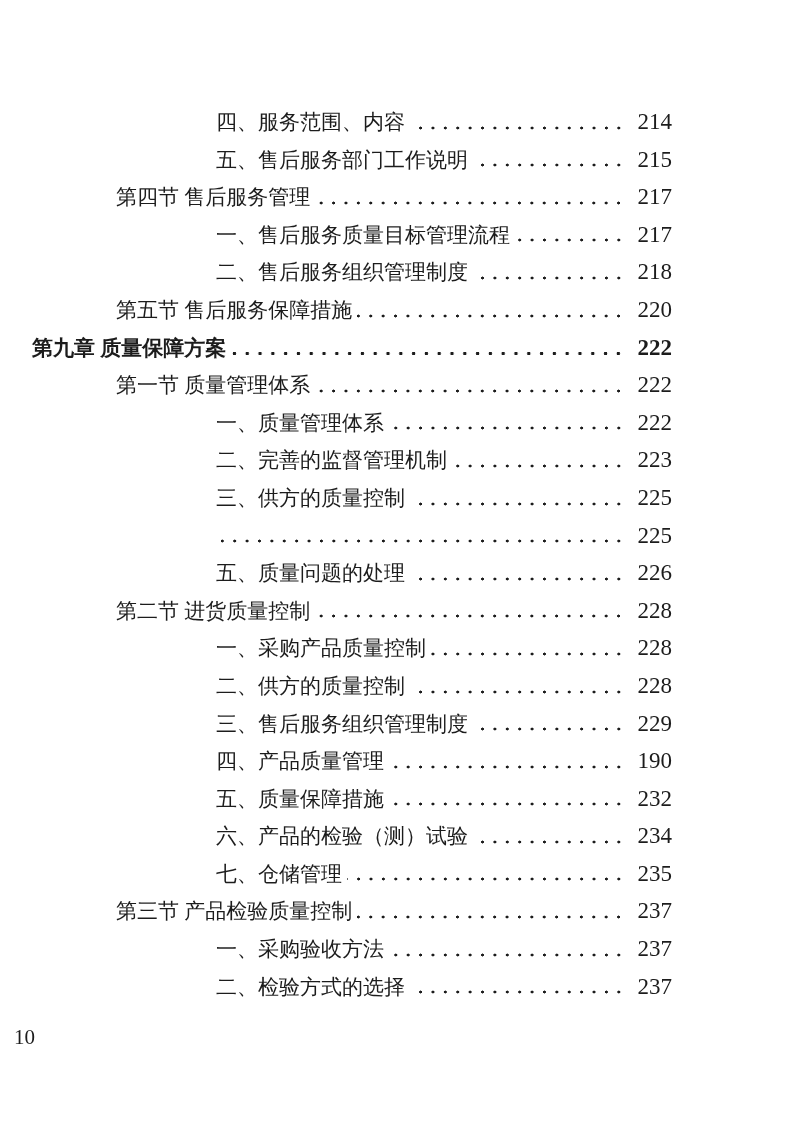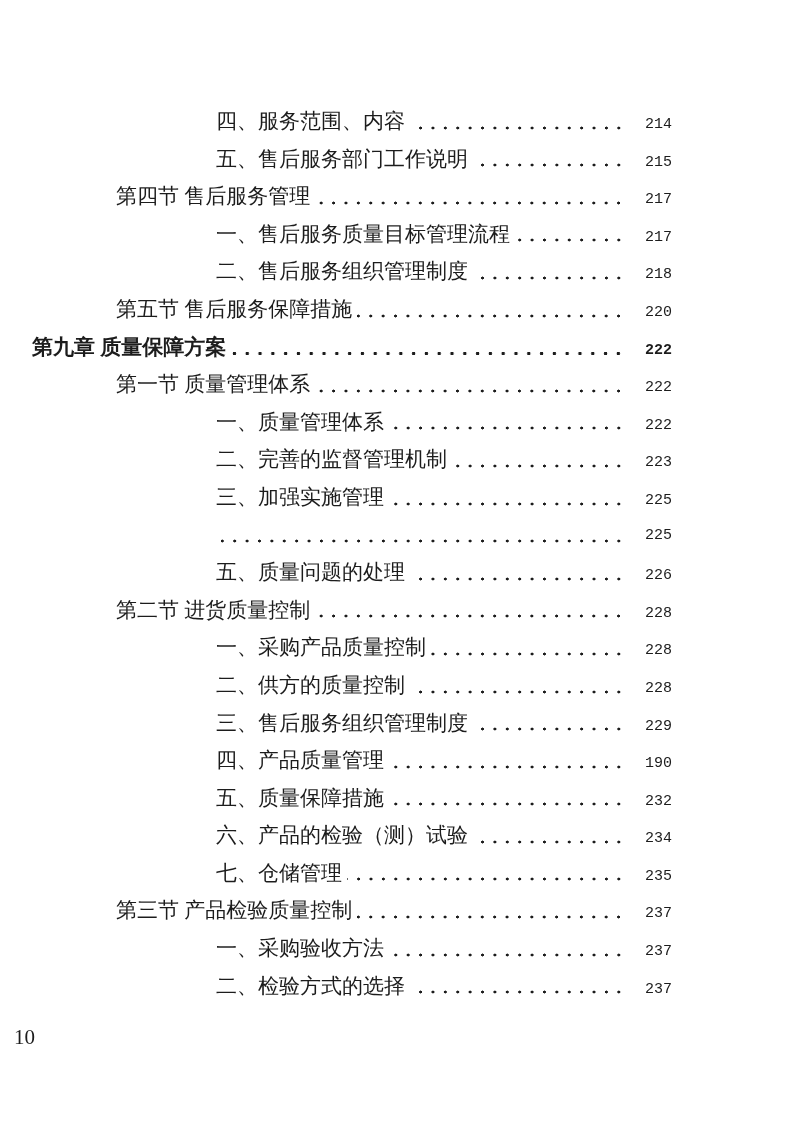"214" .toc-page { font-family: Liberation Mono, monospace -> none; font-size: 15px -> 23px }
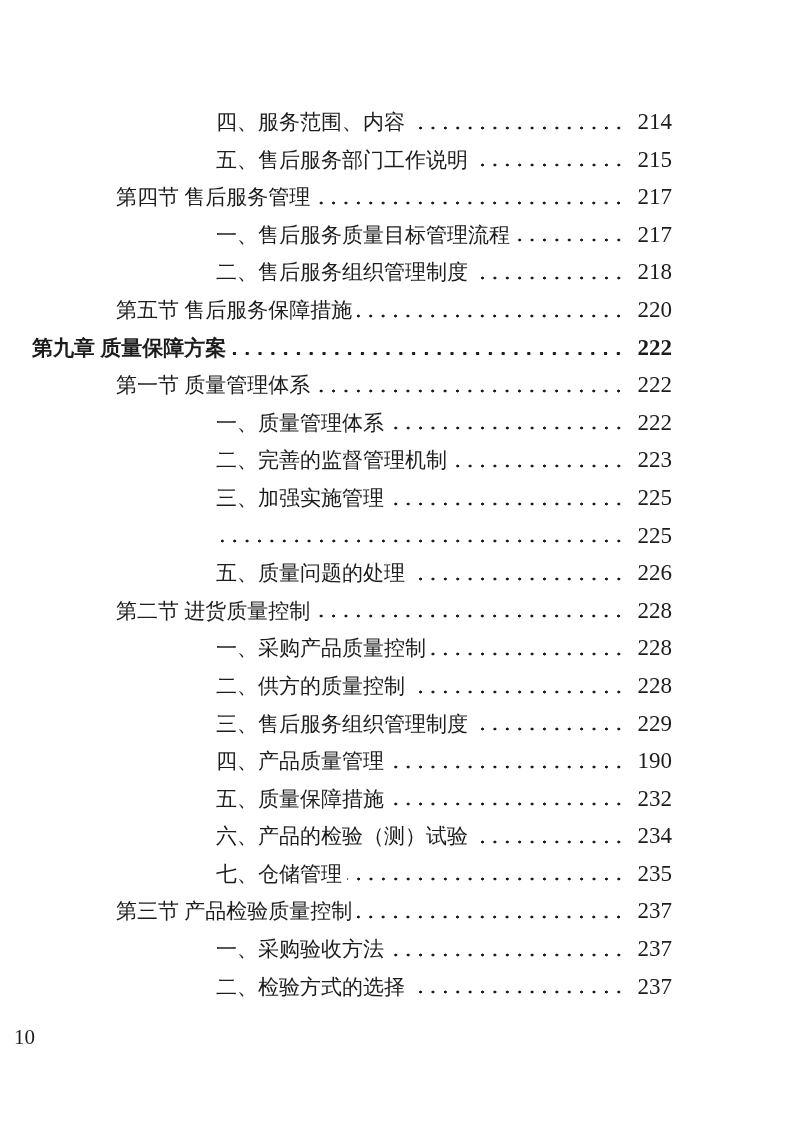"三、加强实施管理" span.toc-label { text: 加强实施管理 -> 供方的质量控制 }
